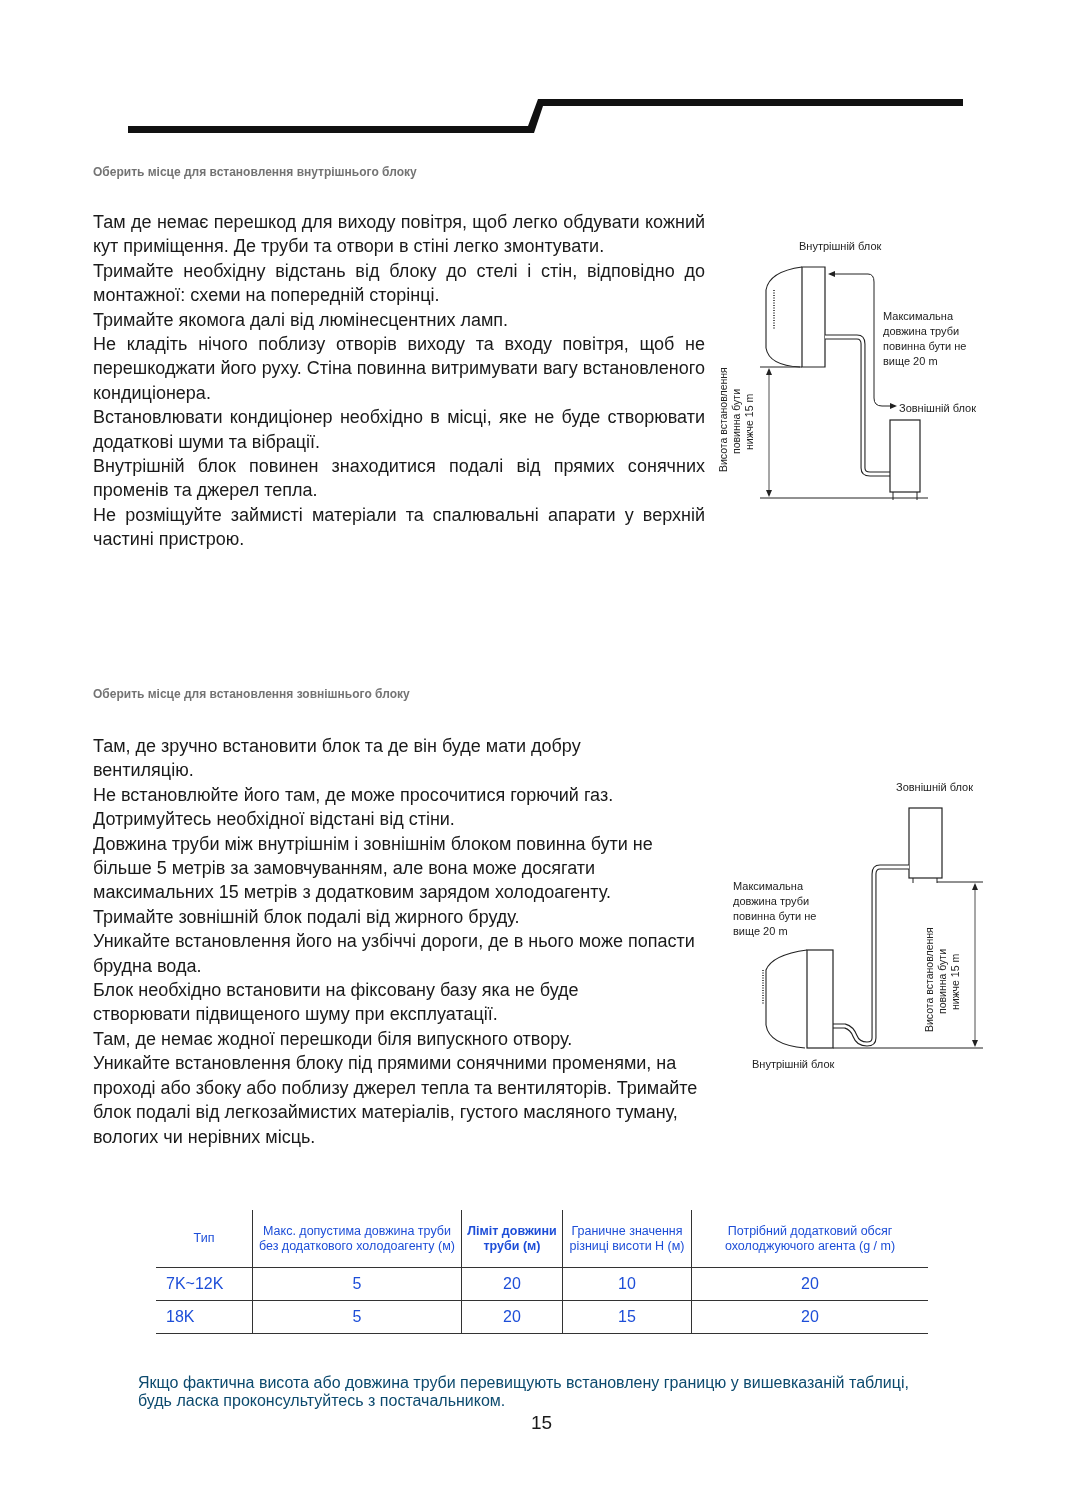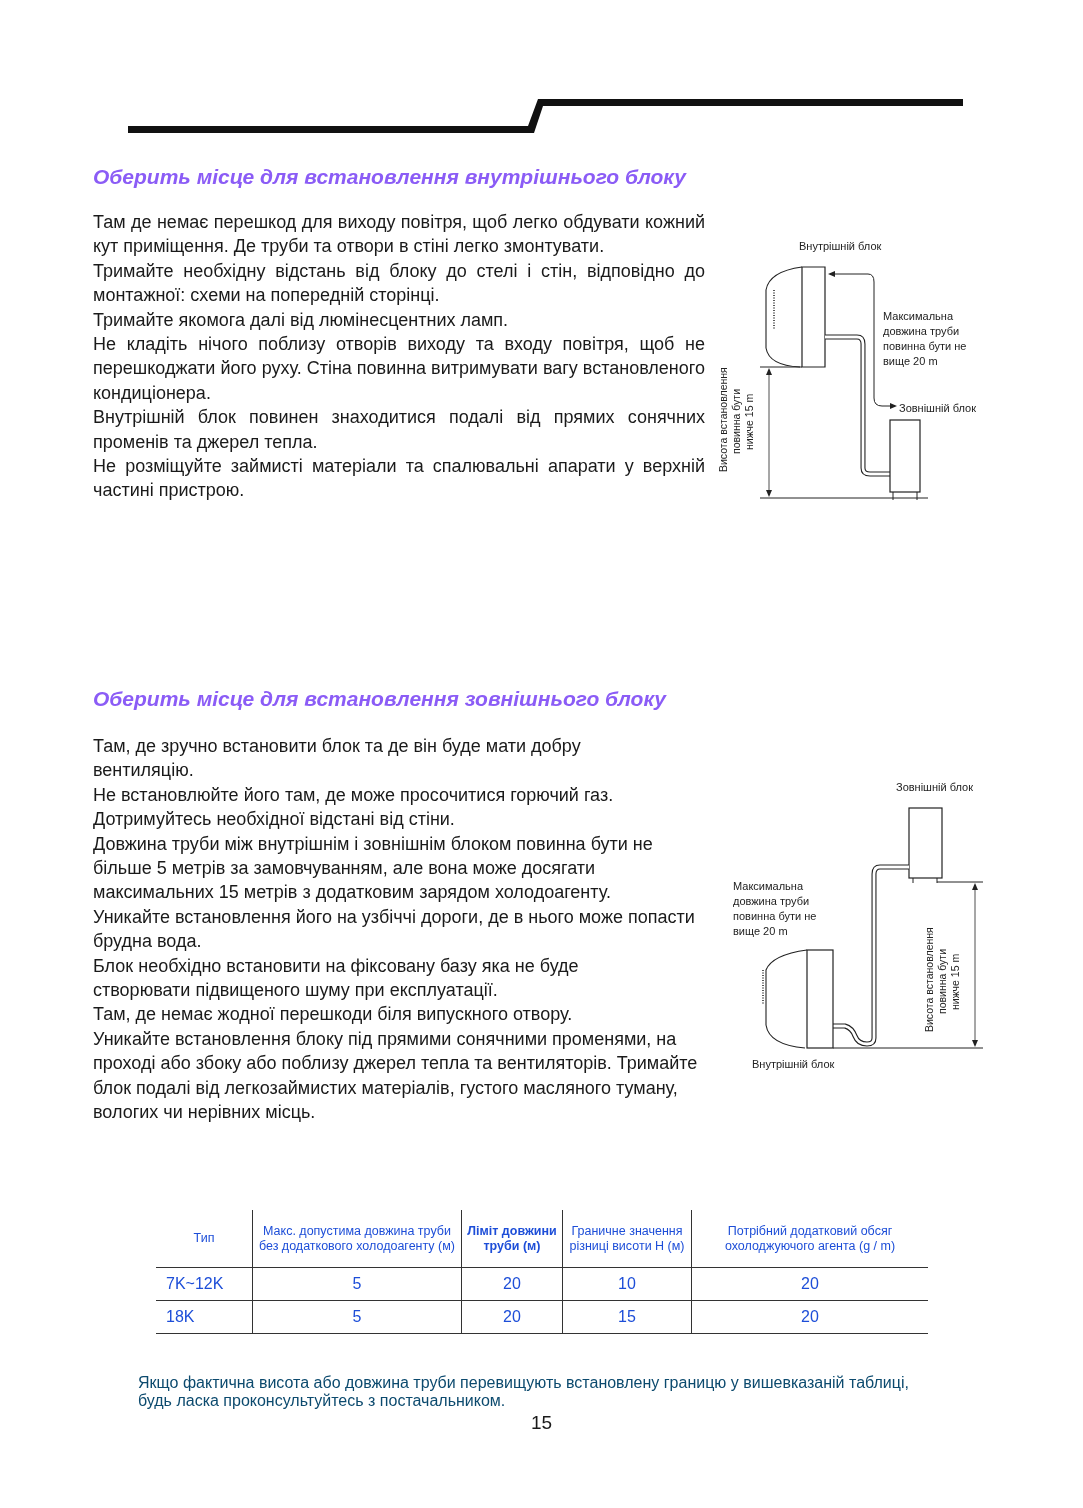"Оберить місце для встановлення" .section-heading { color: #8b5cf6 -> #737373; font-size: 21px -> 12px; font-style: italic -> none }
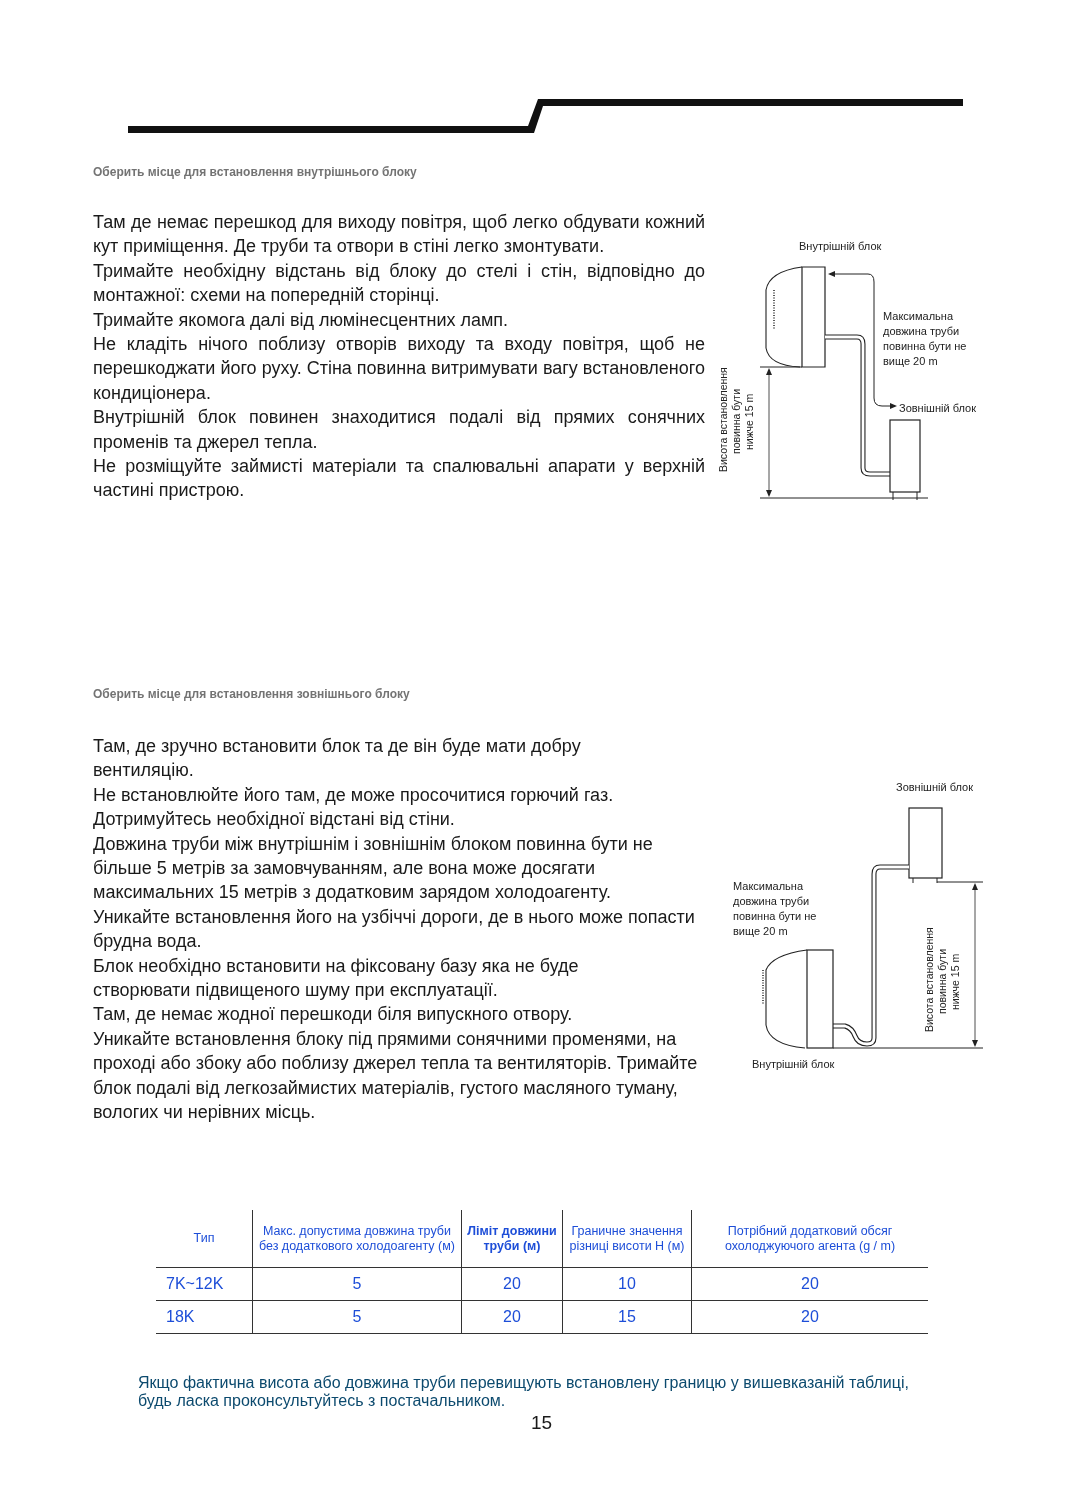"Встановлювати кондиціонер необхідно в" p { html: none -> <p>Встановлювати кондиціонер необхідно в місці, яке не буде створювати додаткові шуми та вібрації.</p> }
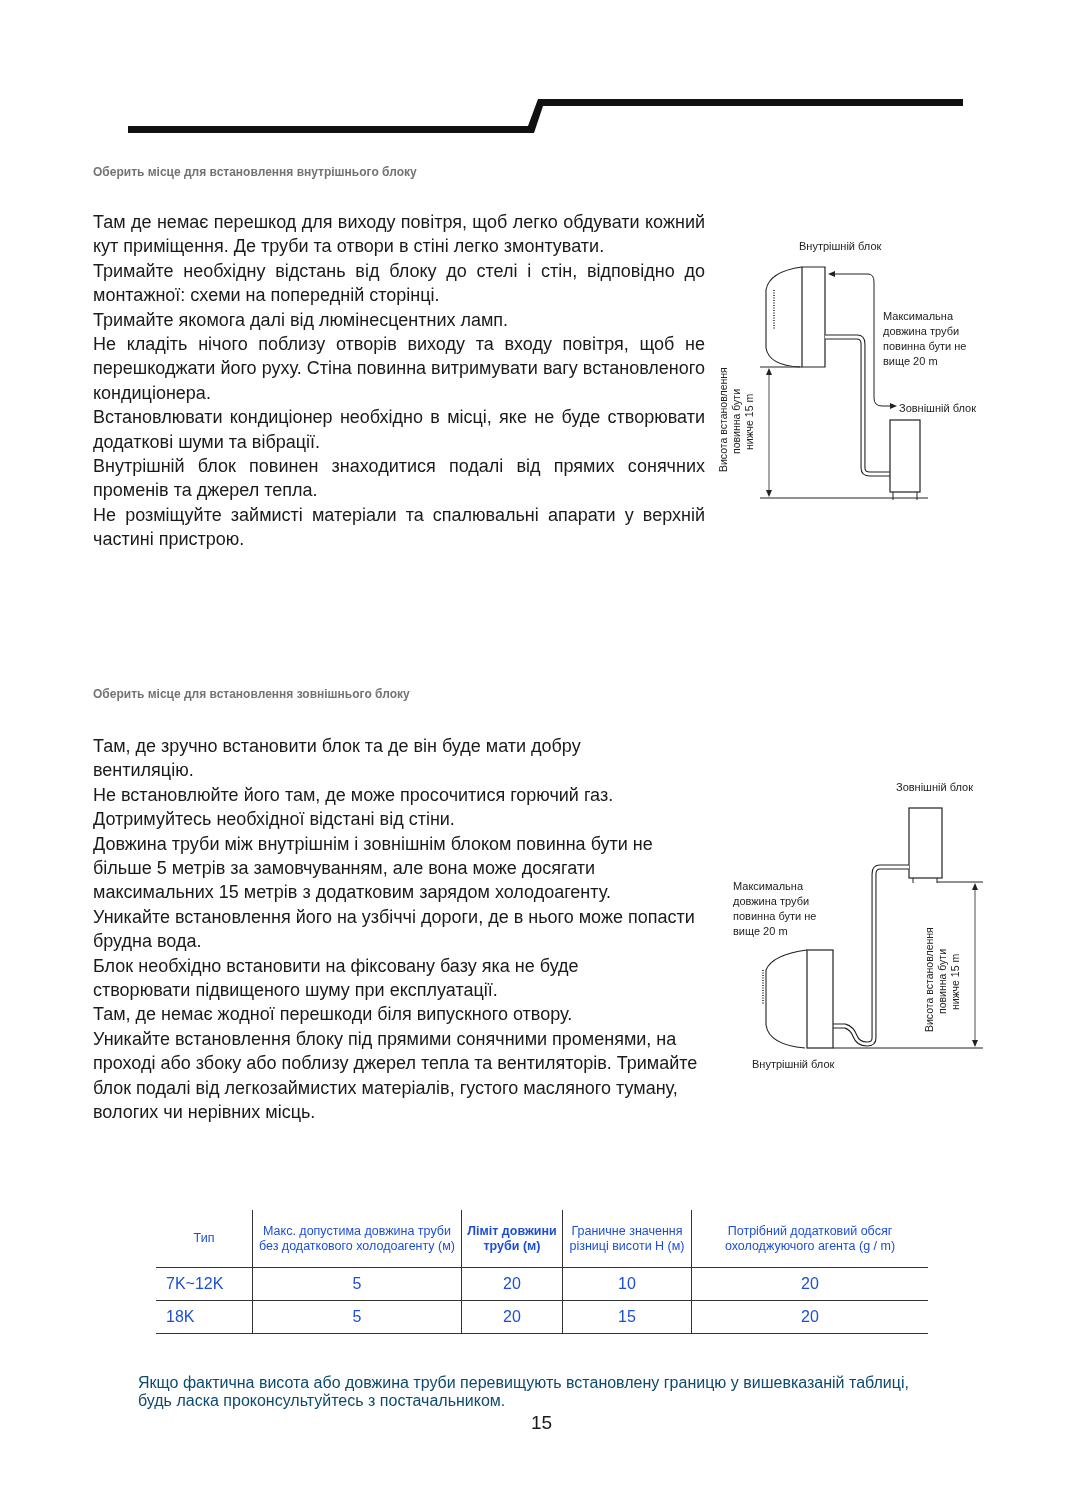"Тримайте зовнішній блок подалі від" p { html: none -> <p>Тримайте зовнішній блок подалі від жирного бруду.</p> }
